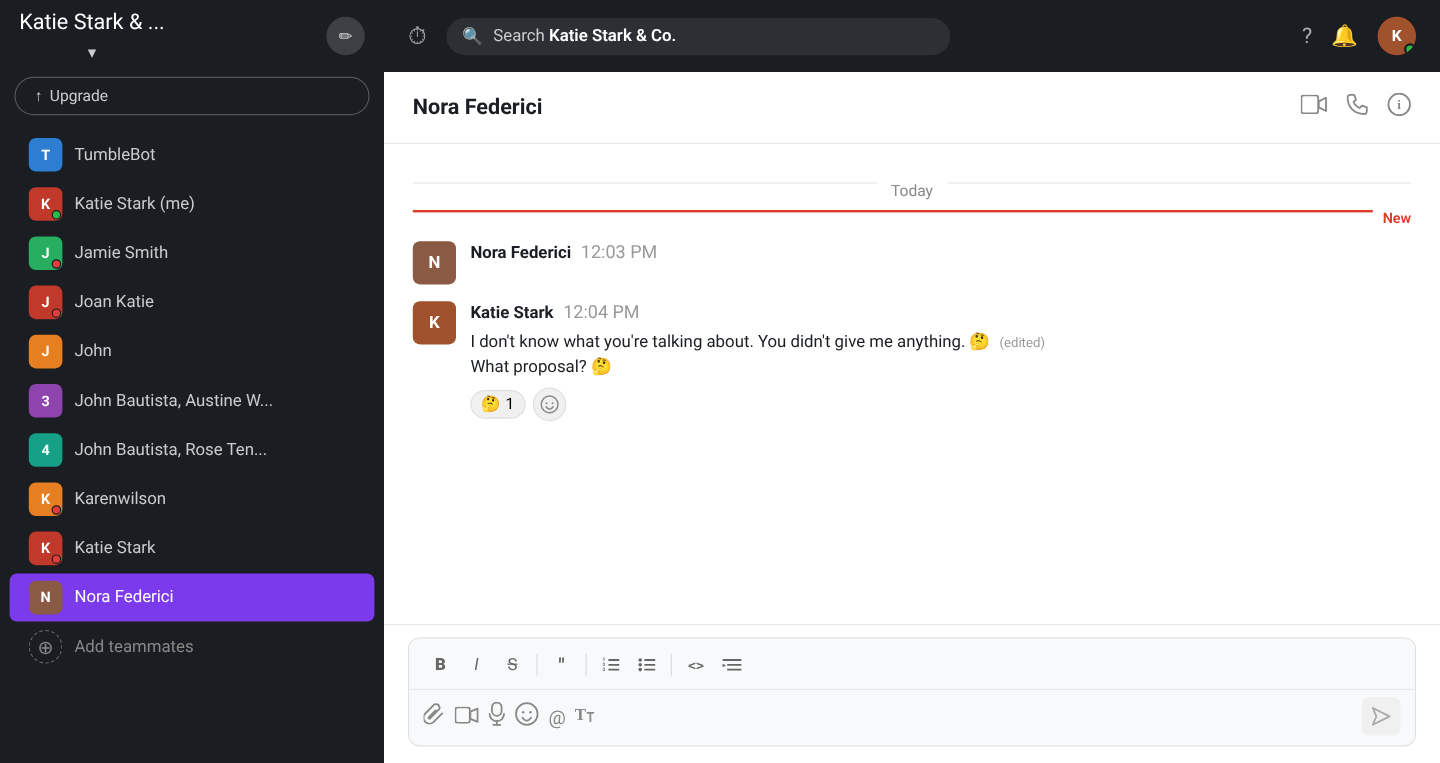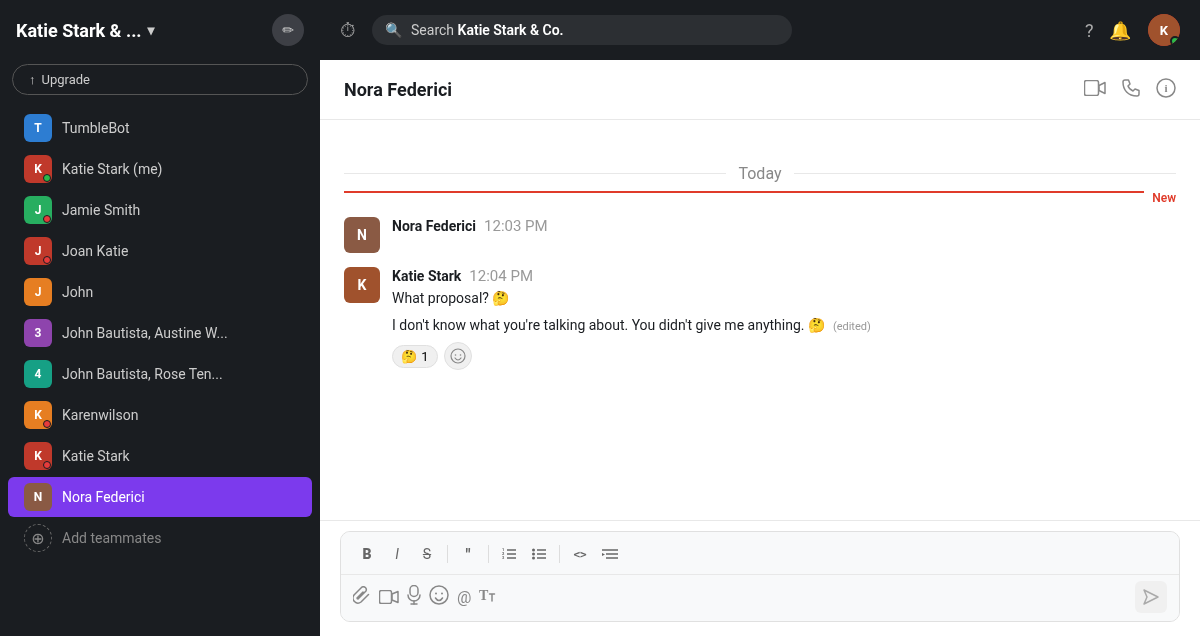"Katie Stark & ..." .workspace-name { flex-direction: none -> column; font-weight: 700 -> 400 }
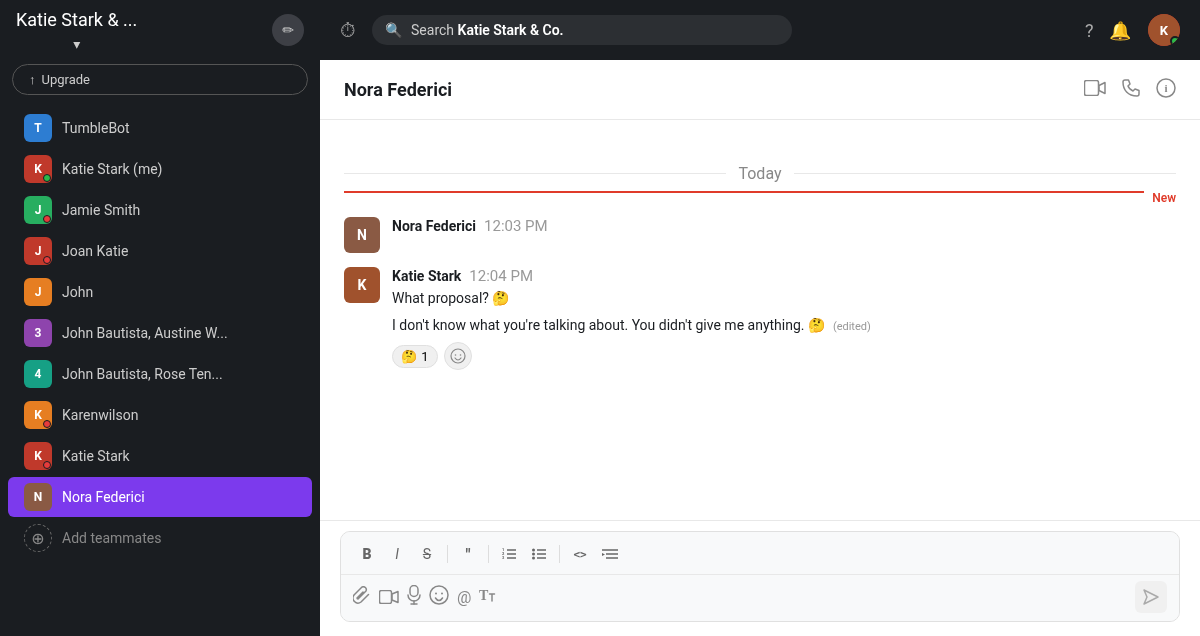"Today" .date-divider { align-items: center -> flex-start; font-size: 16px -> 13px; margin: 28px 0 8px -> 16px 0 8px }
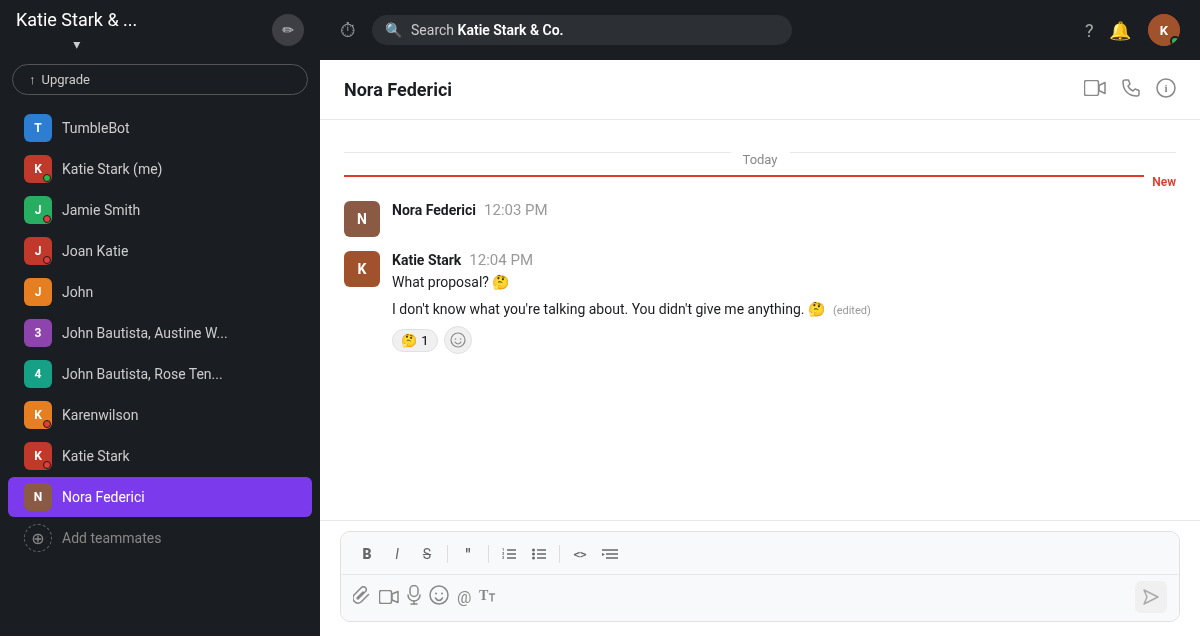"What proposal? 🤔" div.msg-text { order: before "I don't know what you're" -> after "I don't know what you're" }
